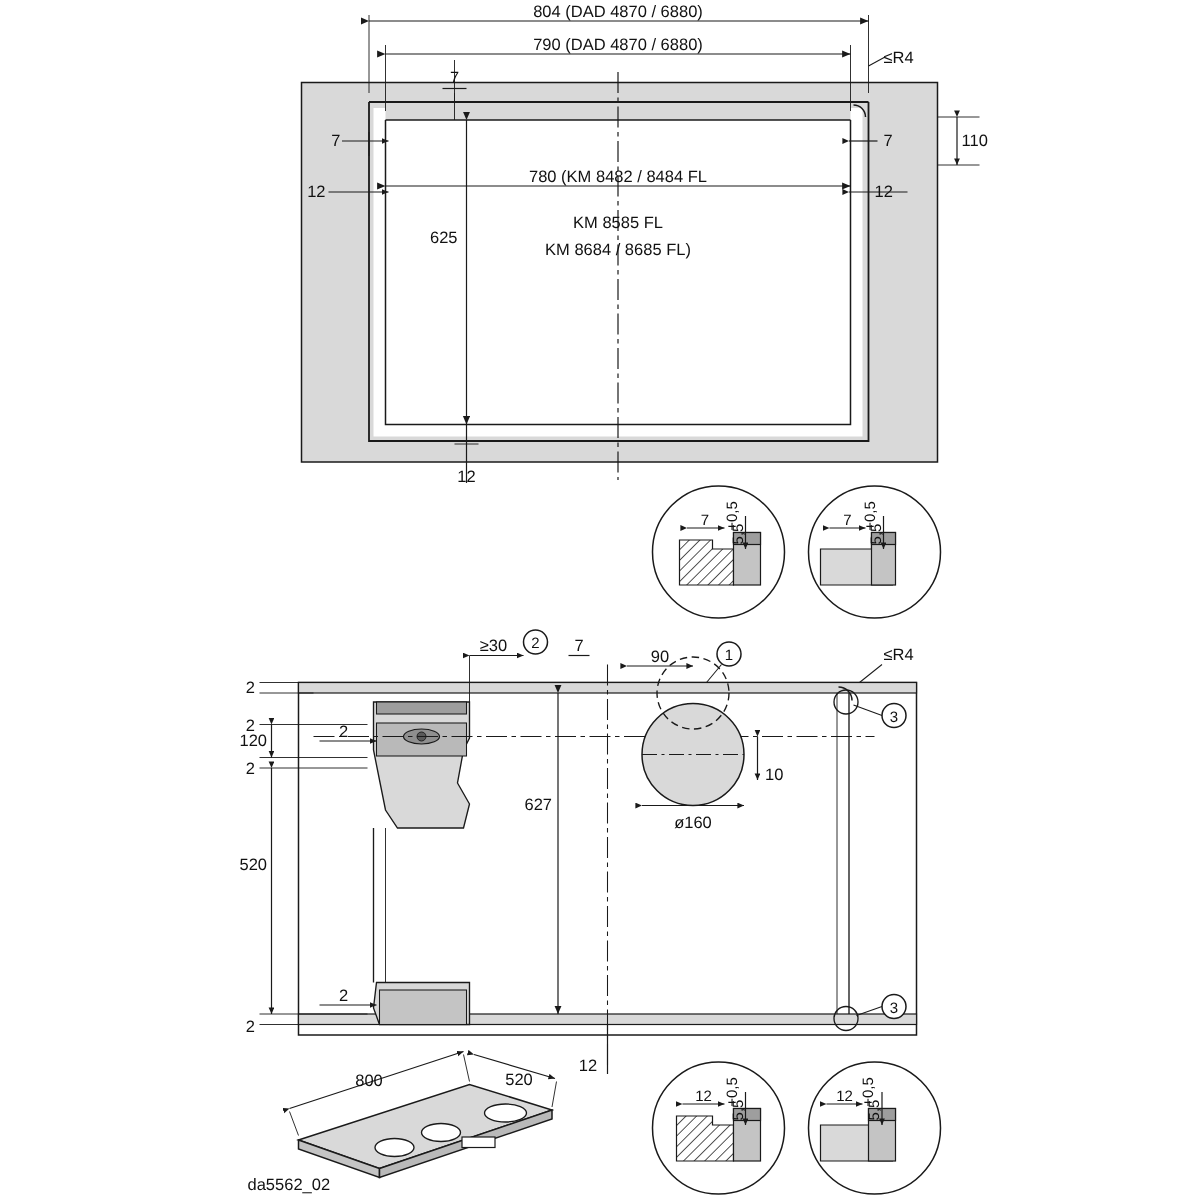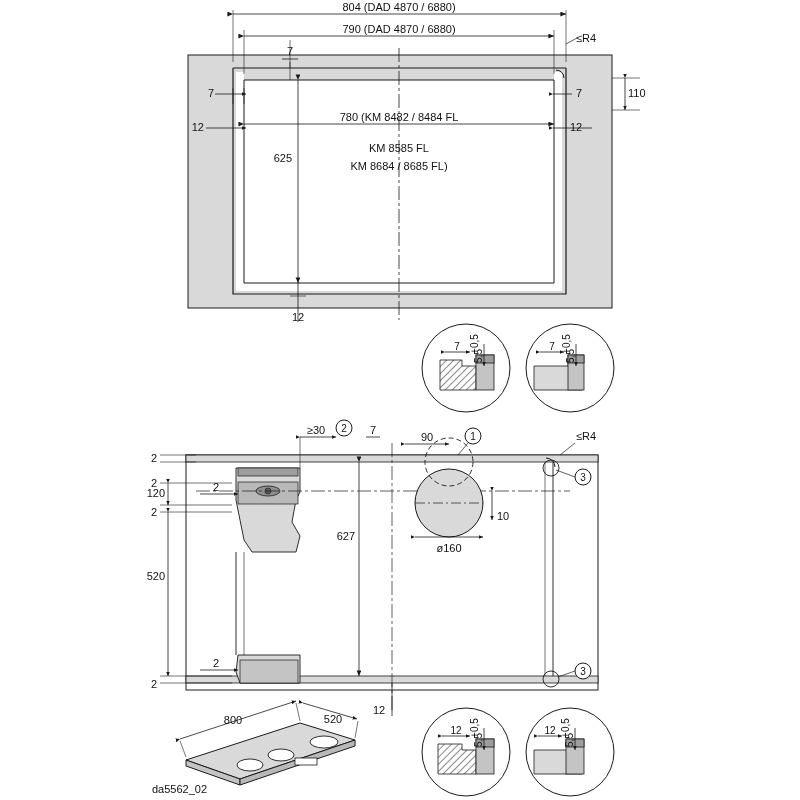"804 (DAD 4870 / 6880)" #stage { left: 0 -> 13px }
